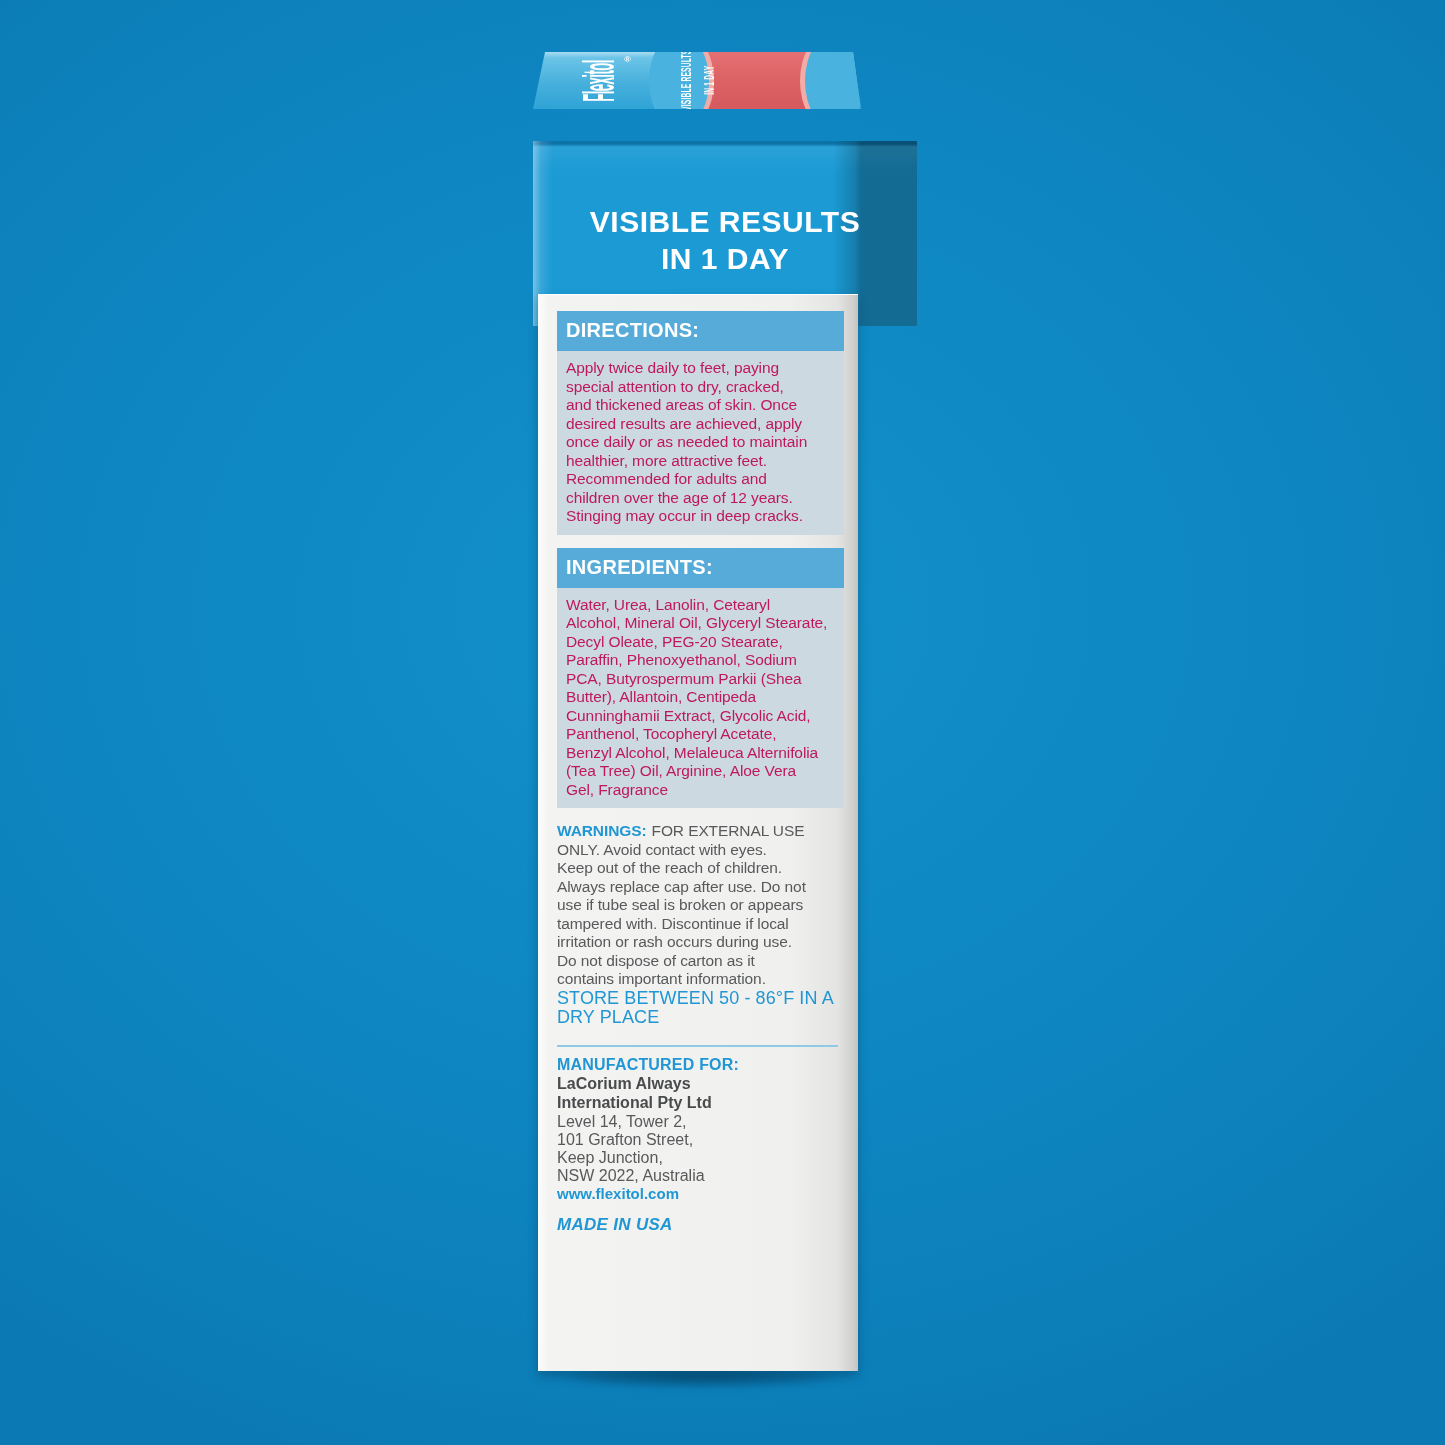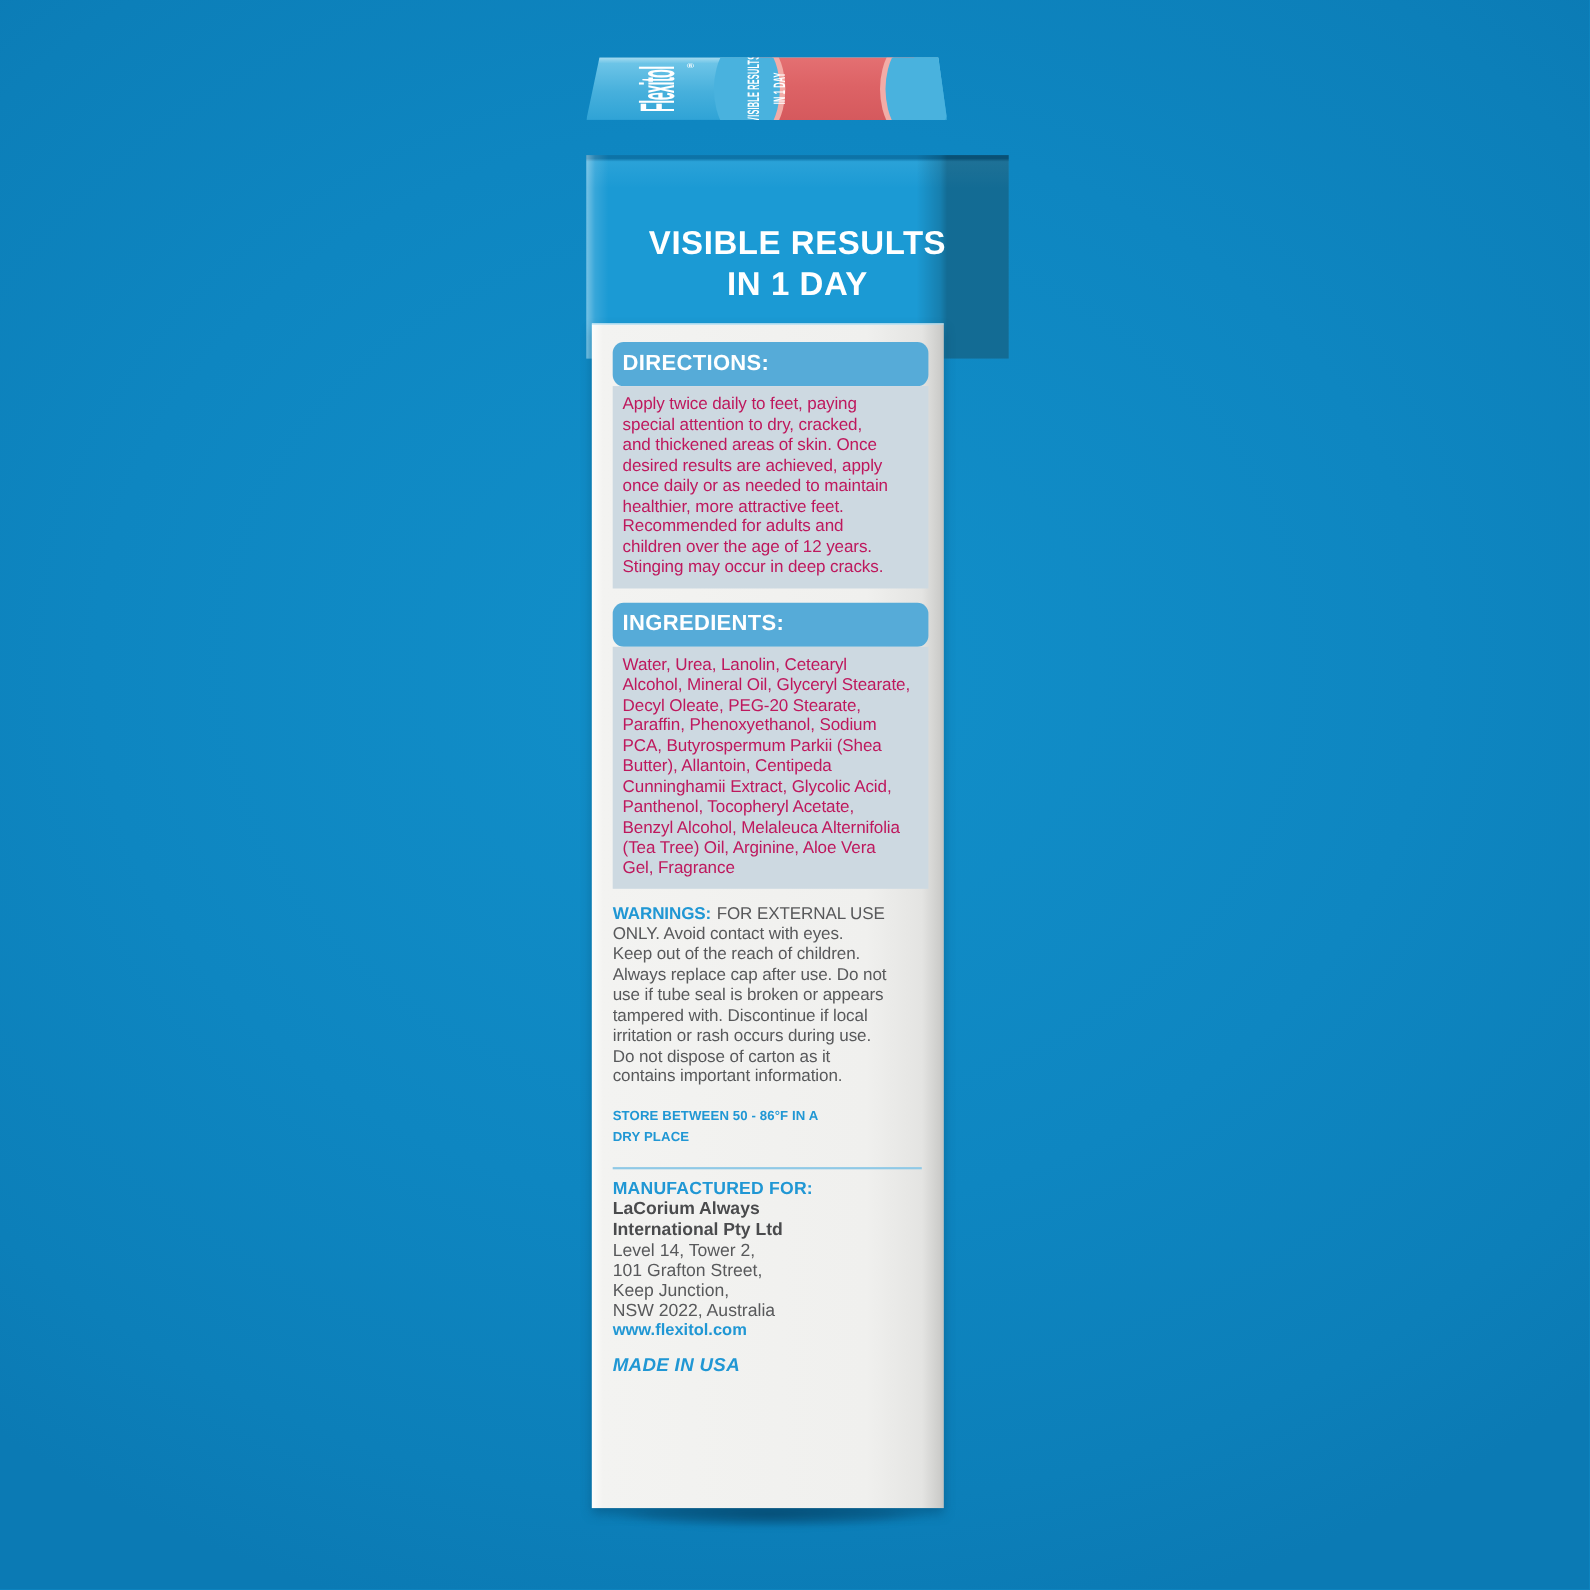"DIRECTIONS:" .band-header { border-radius: 10px -> none }
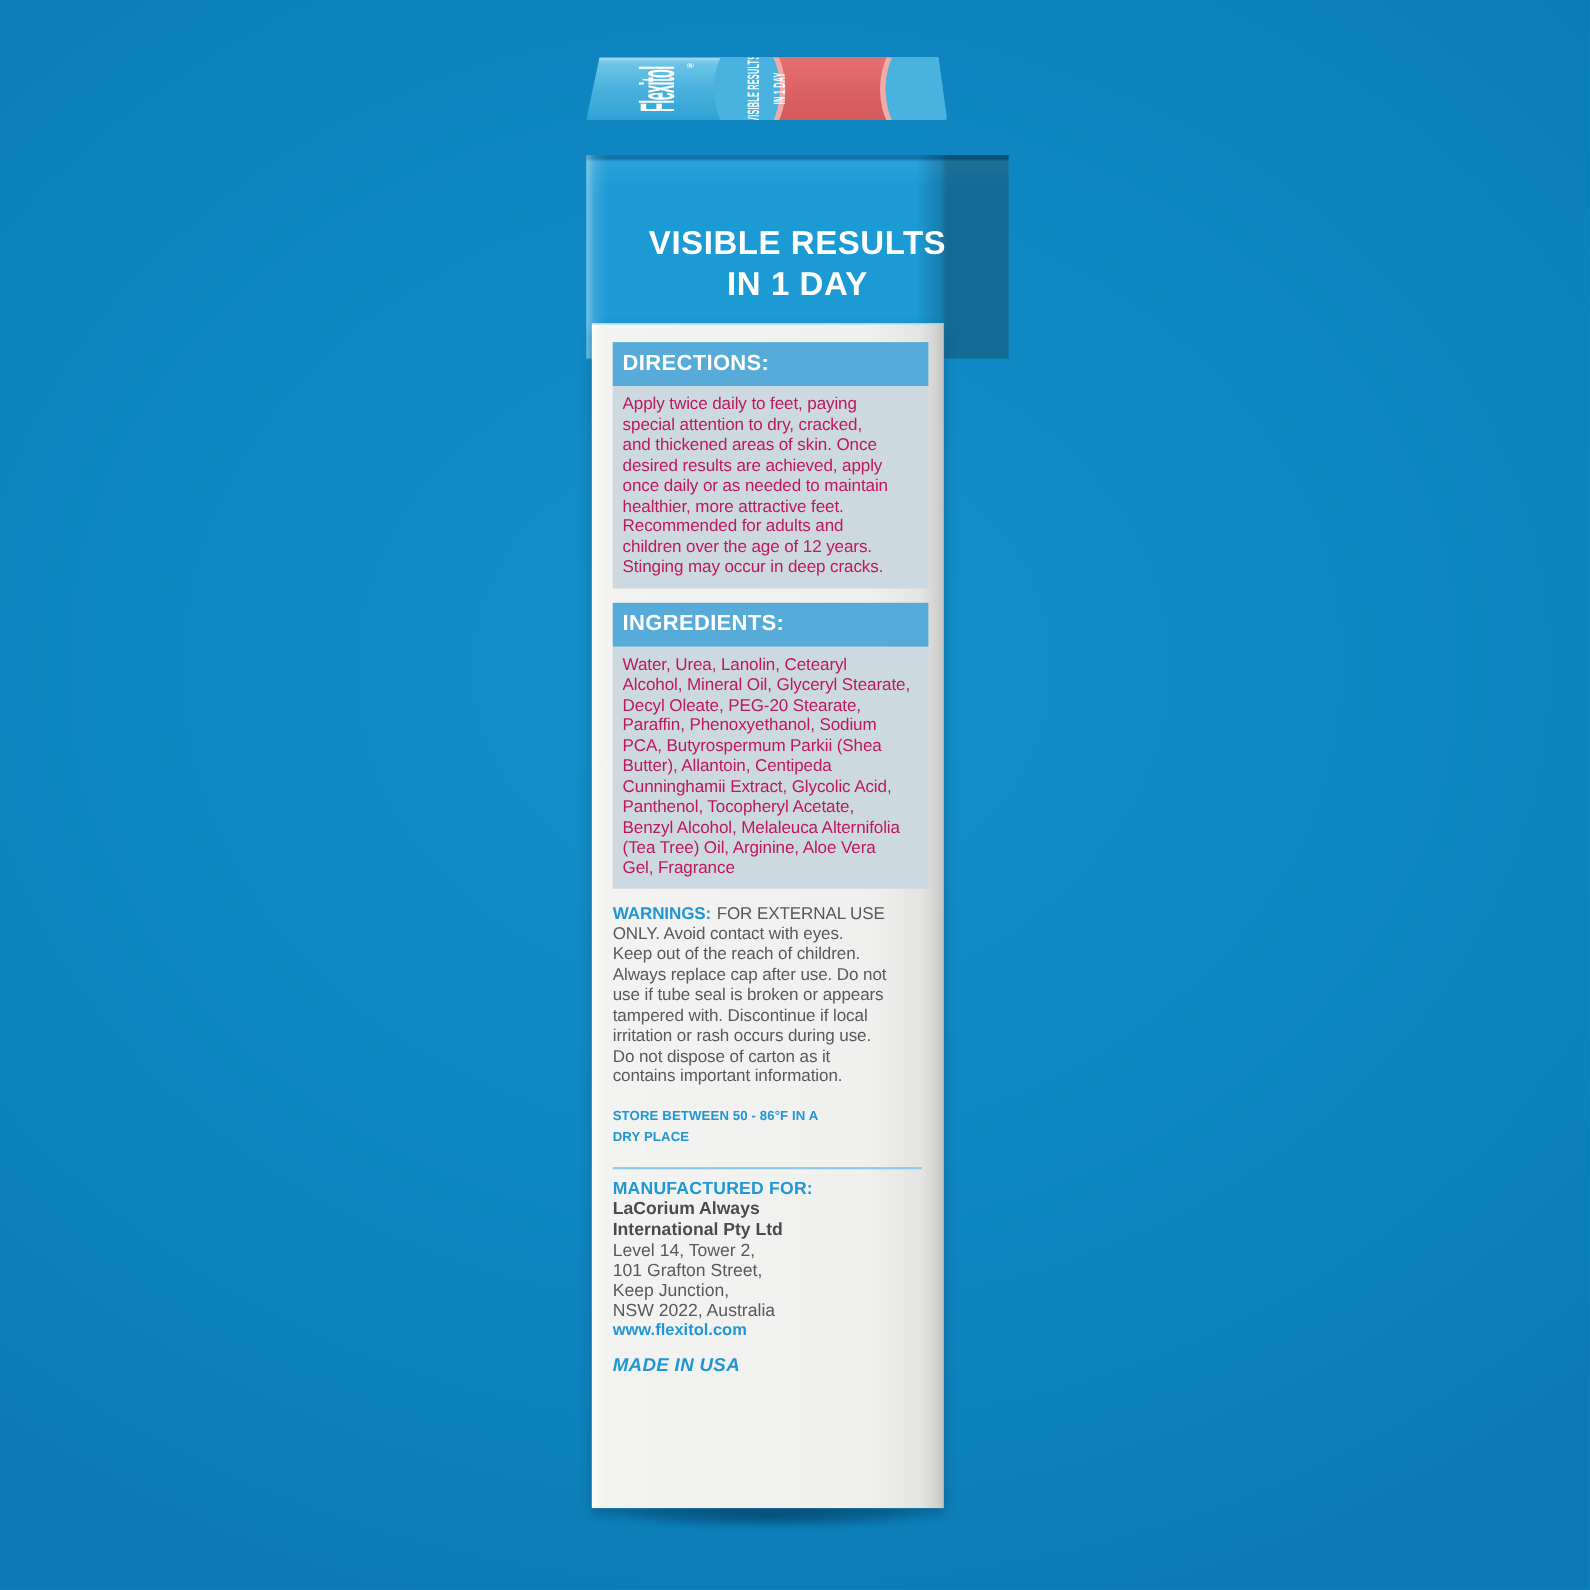"STORE BETWEEN 50 - 86°F" .storage { font-size: 12px -> 18px; font-weight: bold -> normal; margin-top: 16px -> none }
